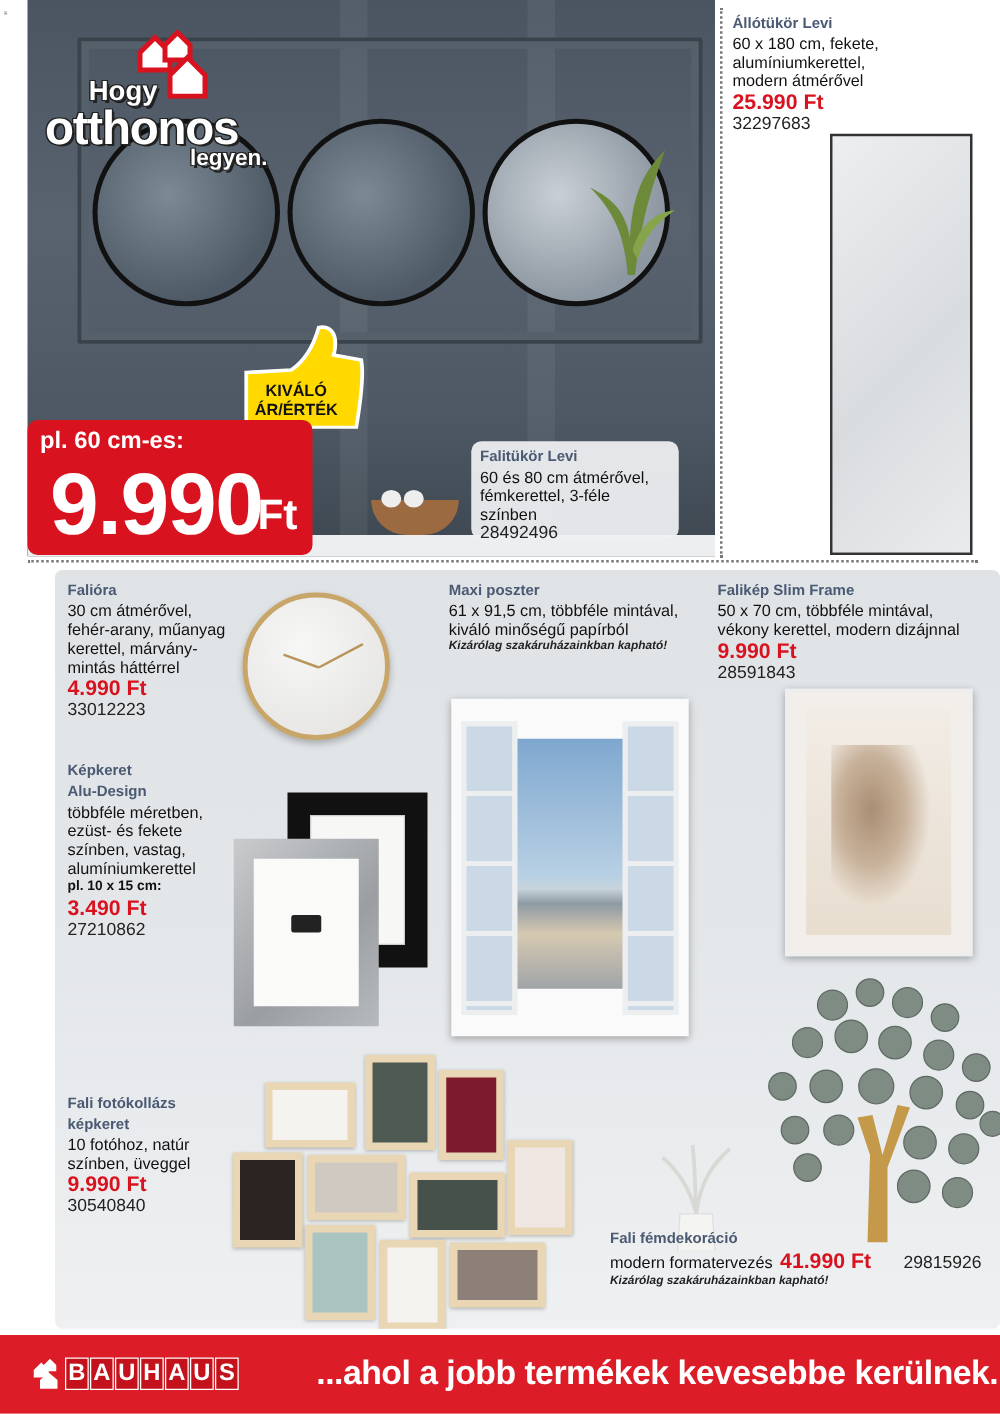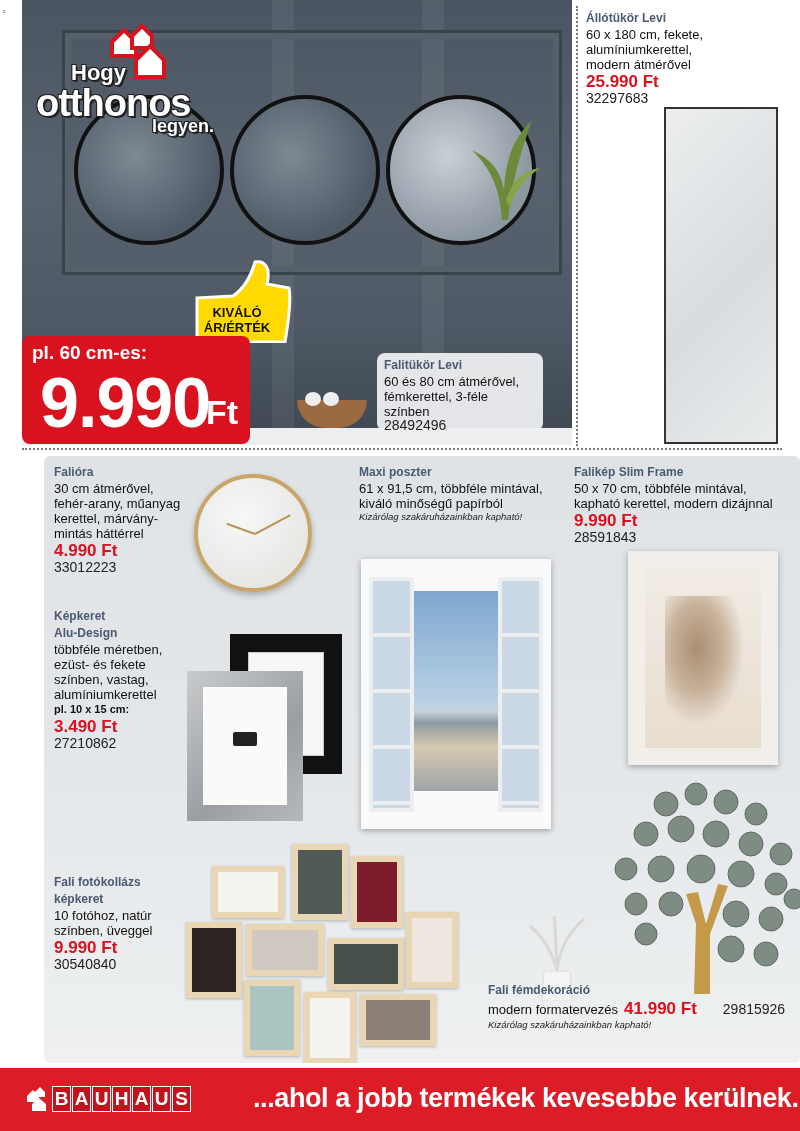"kapható kerettel, modern dizájnnal" div.pdesc { text: kapható -> vékony }
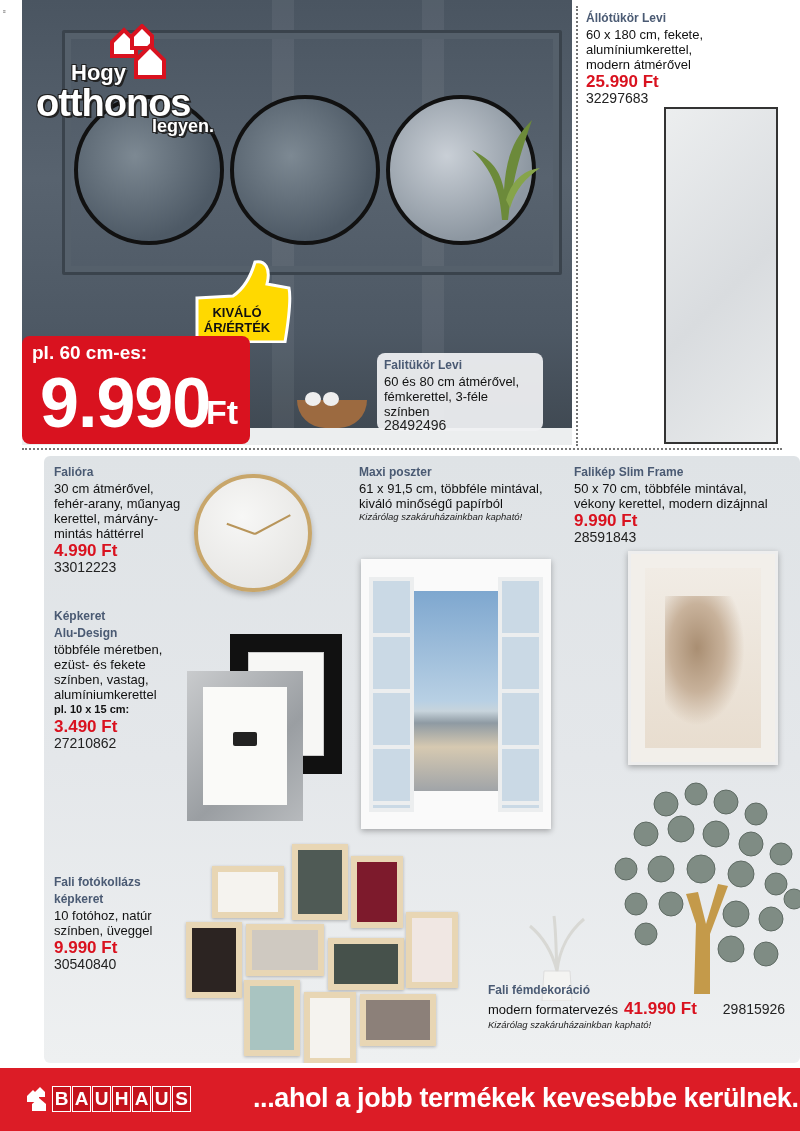"Kizárólag szakáruházainkban kapható!" .pnote { font-weight: normal -> bold }
